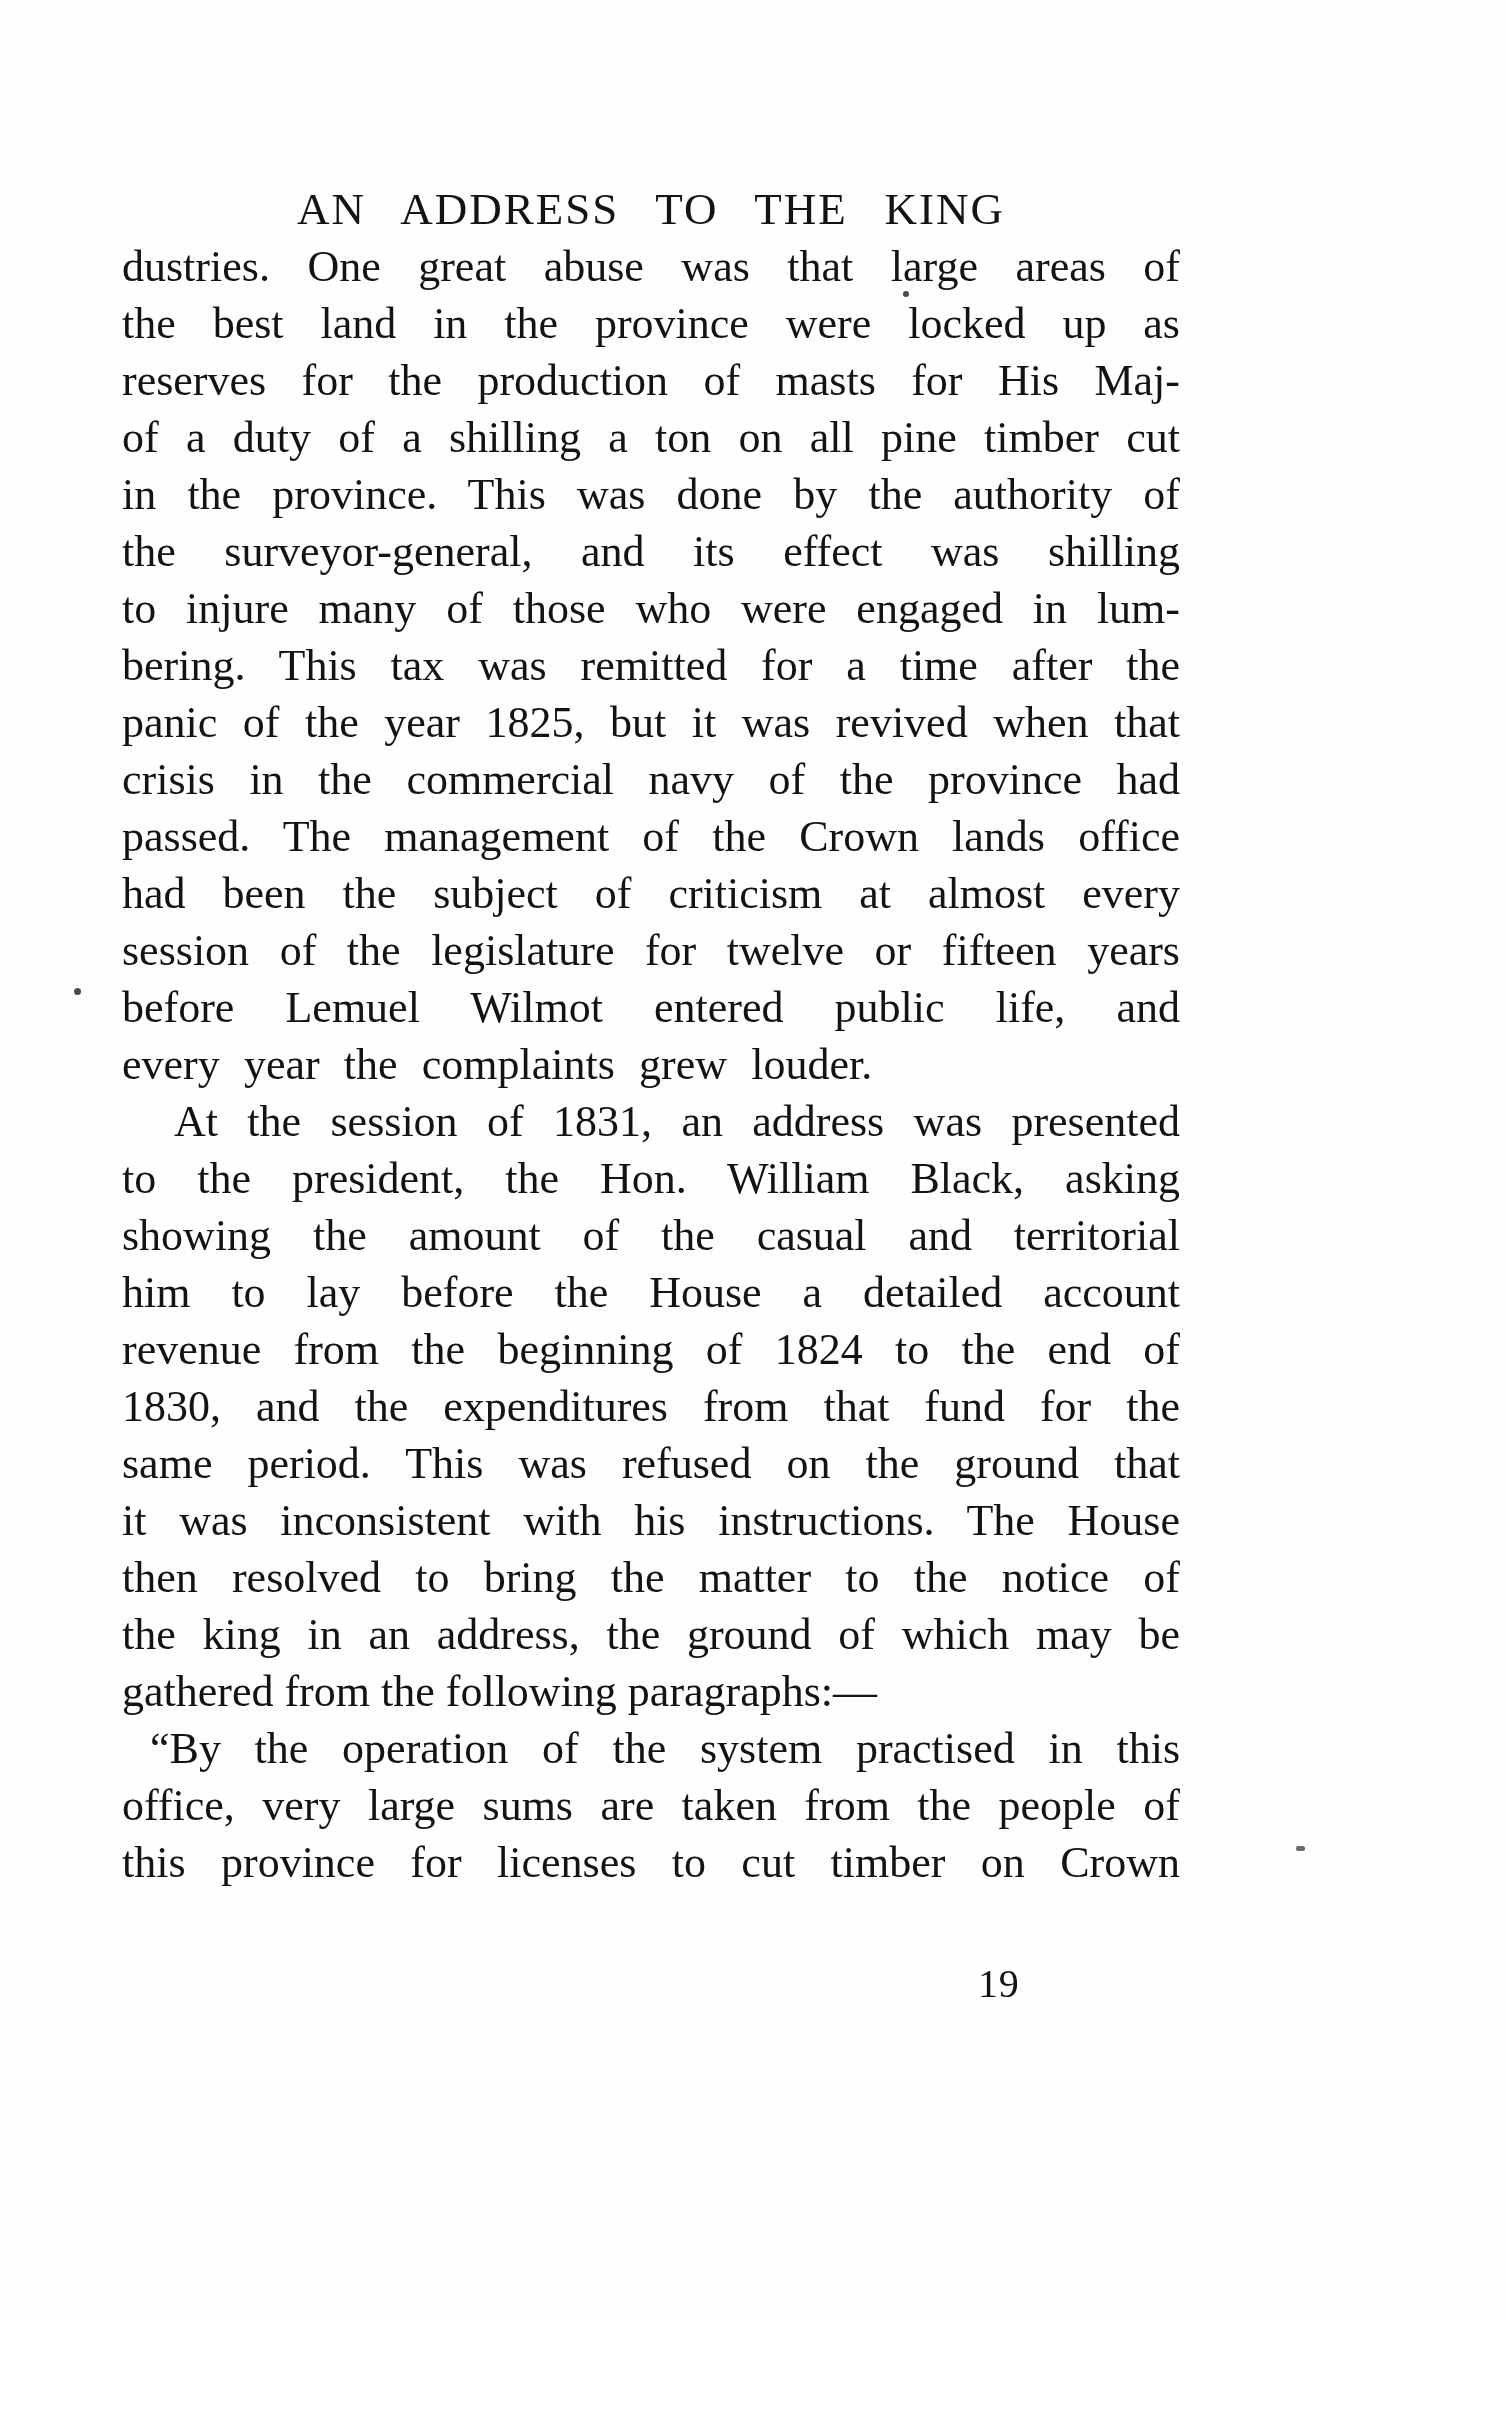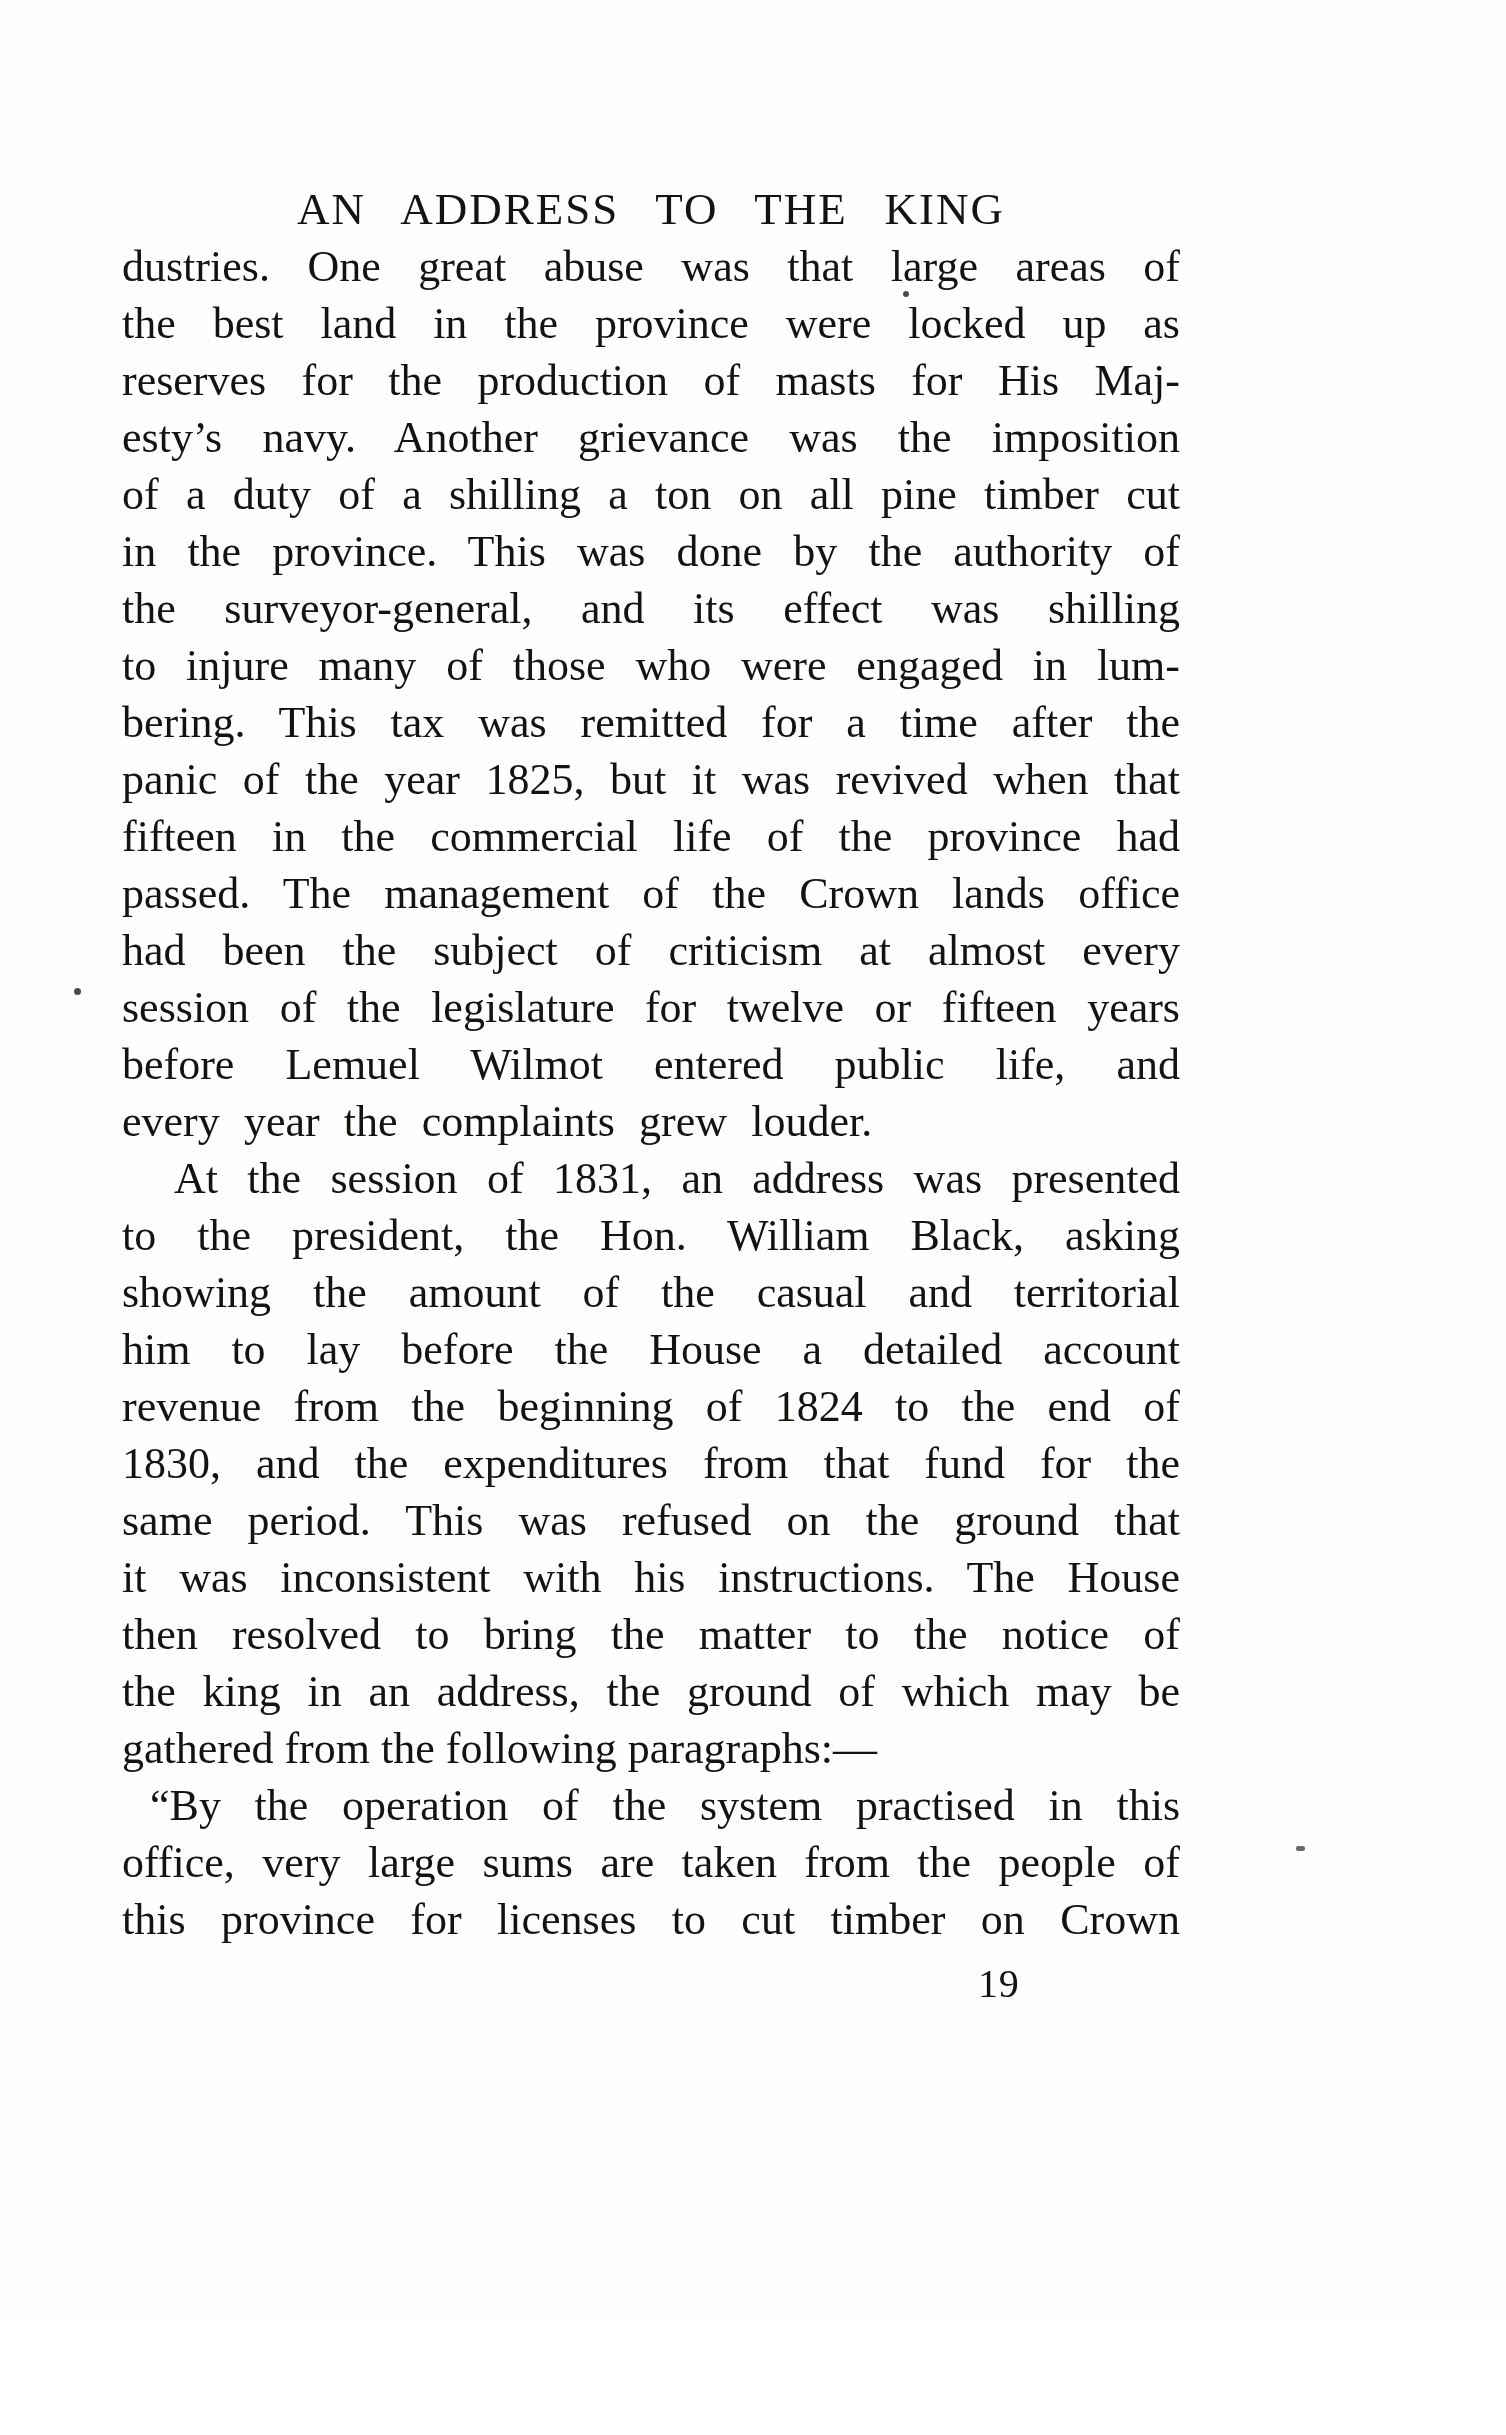"esty’s navy. Another grievance was" div.line { html: <div>esty’s navy. Another grievance was the imposition</div> -> none }
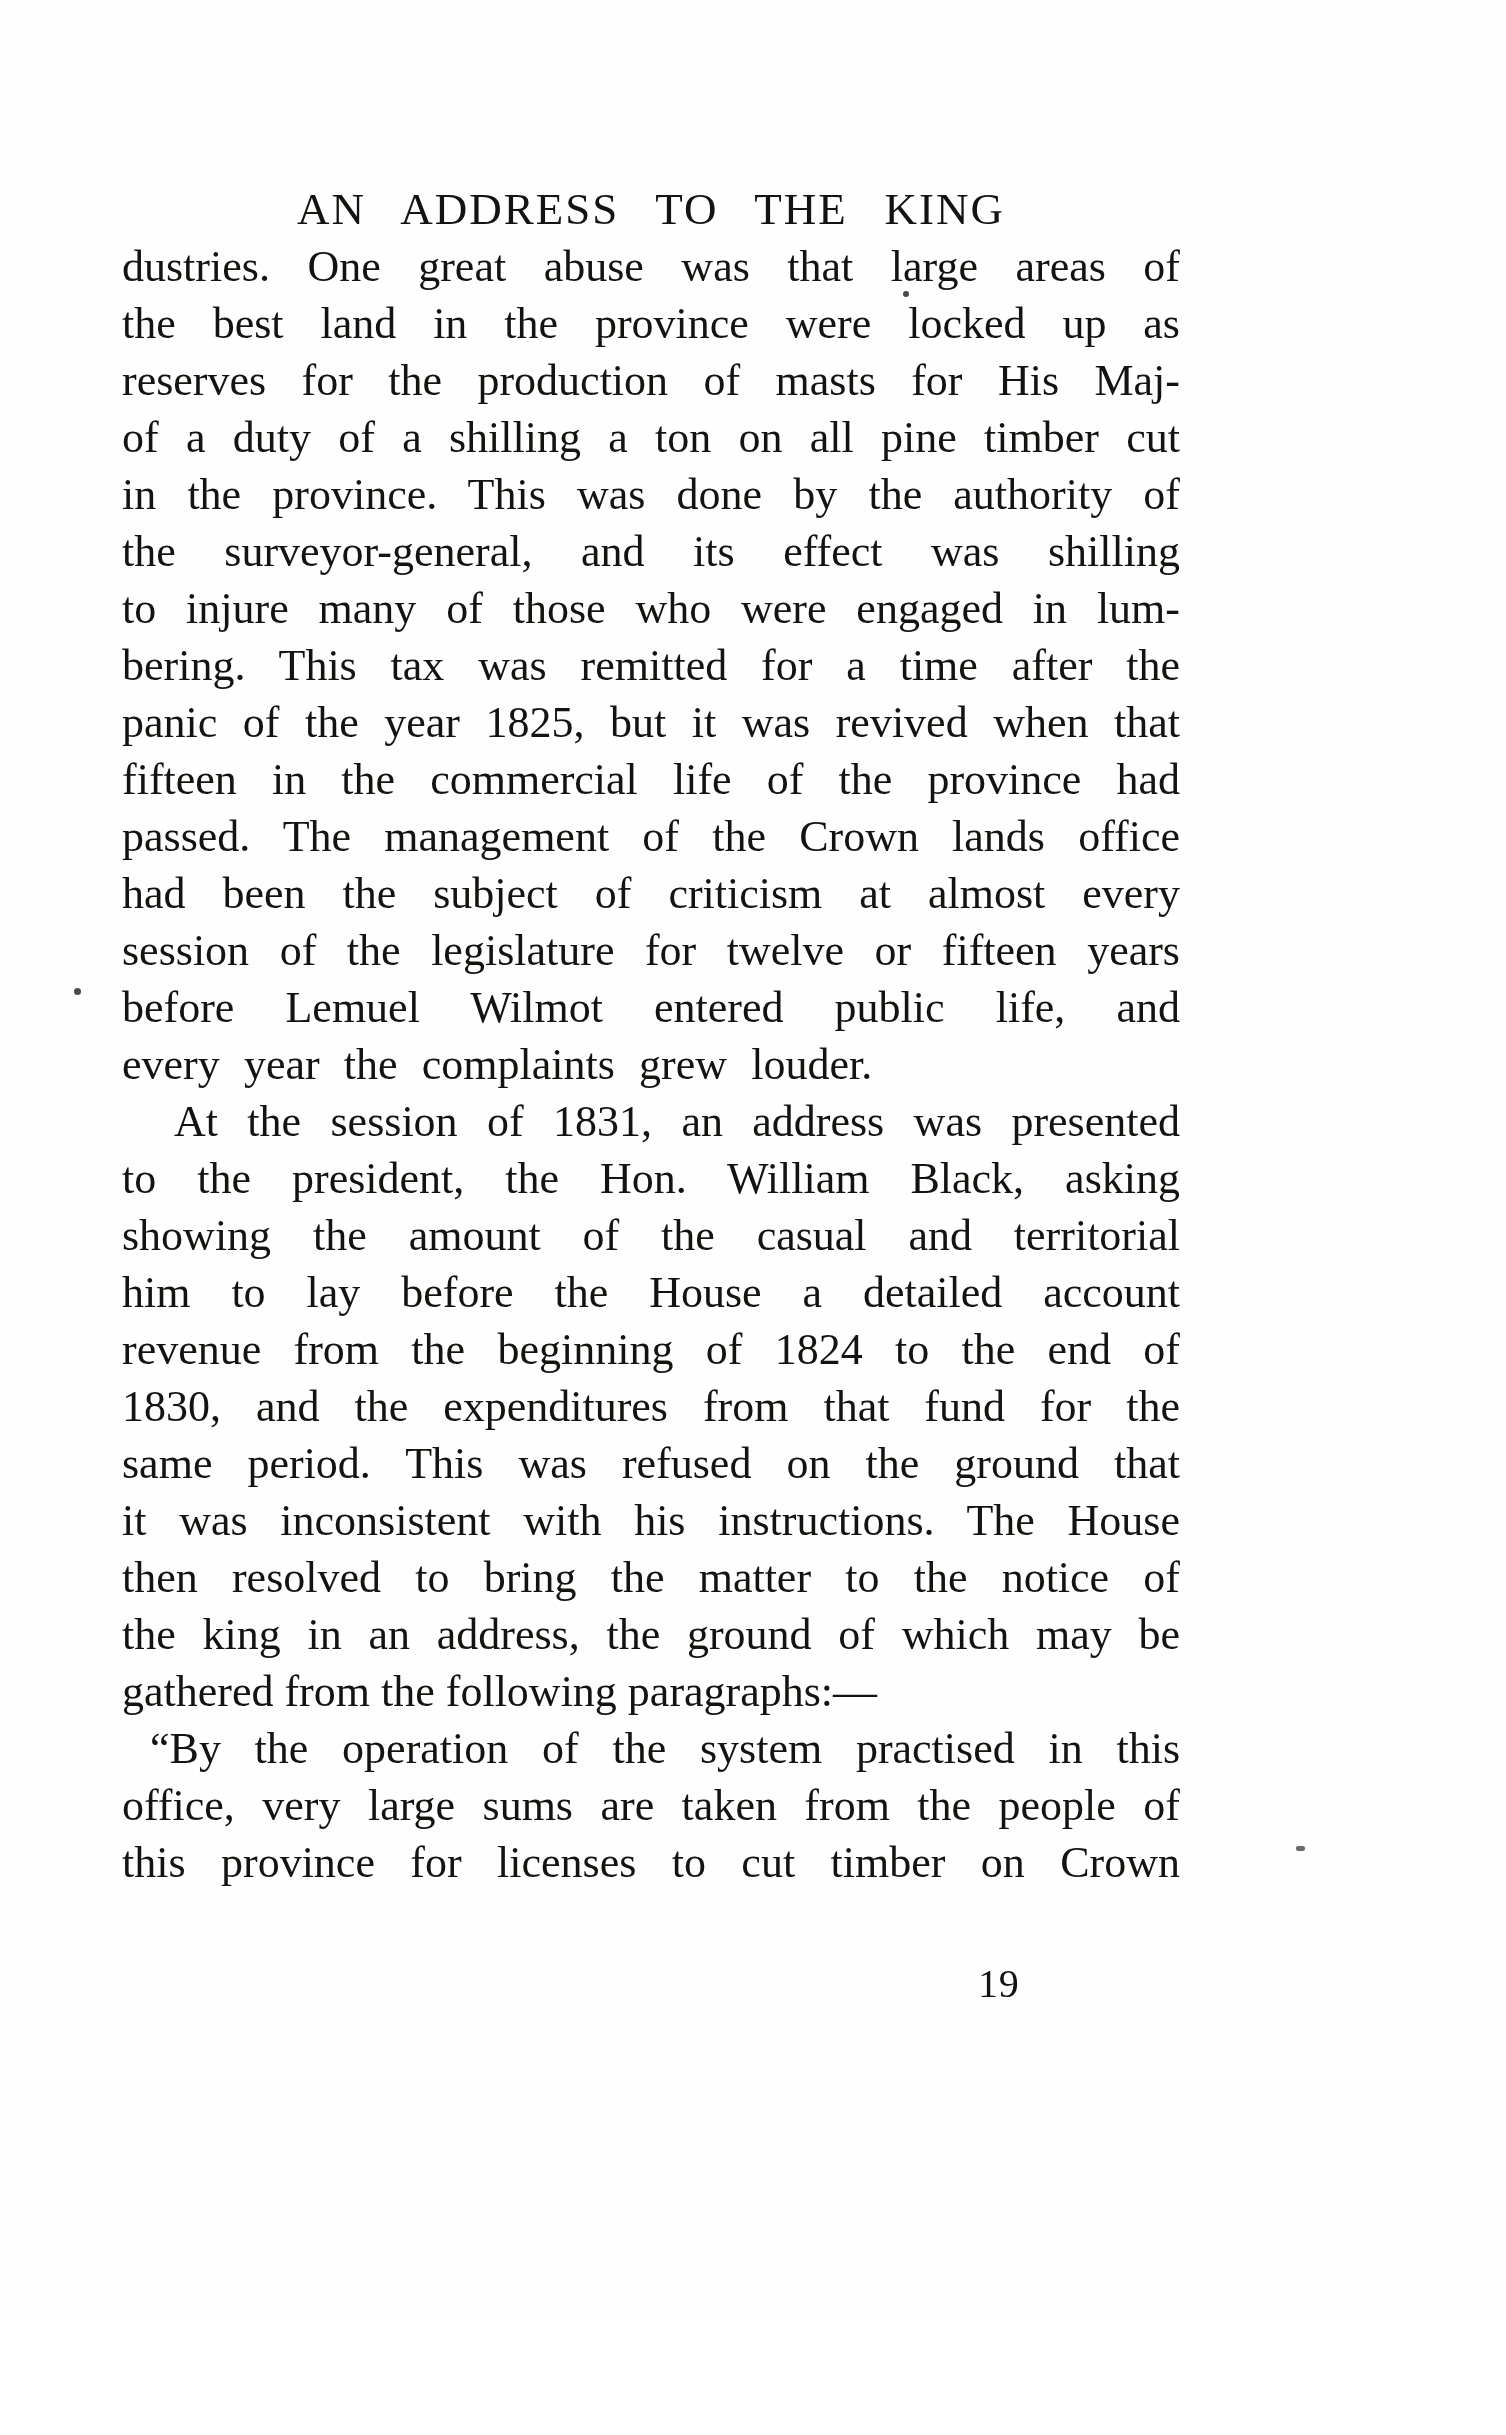"fifteen in the commercial life" div.line { text: fifteen in the commercial life -> crisis in the commercial navy }
